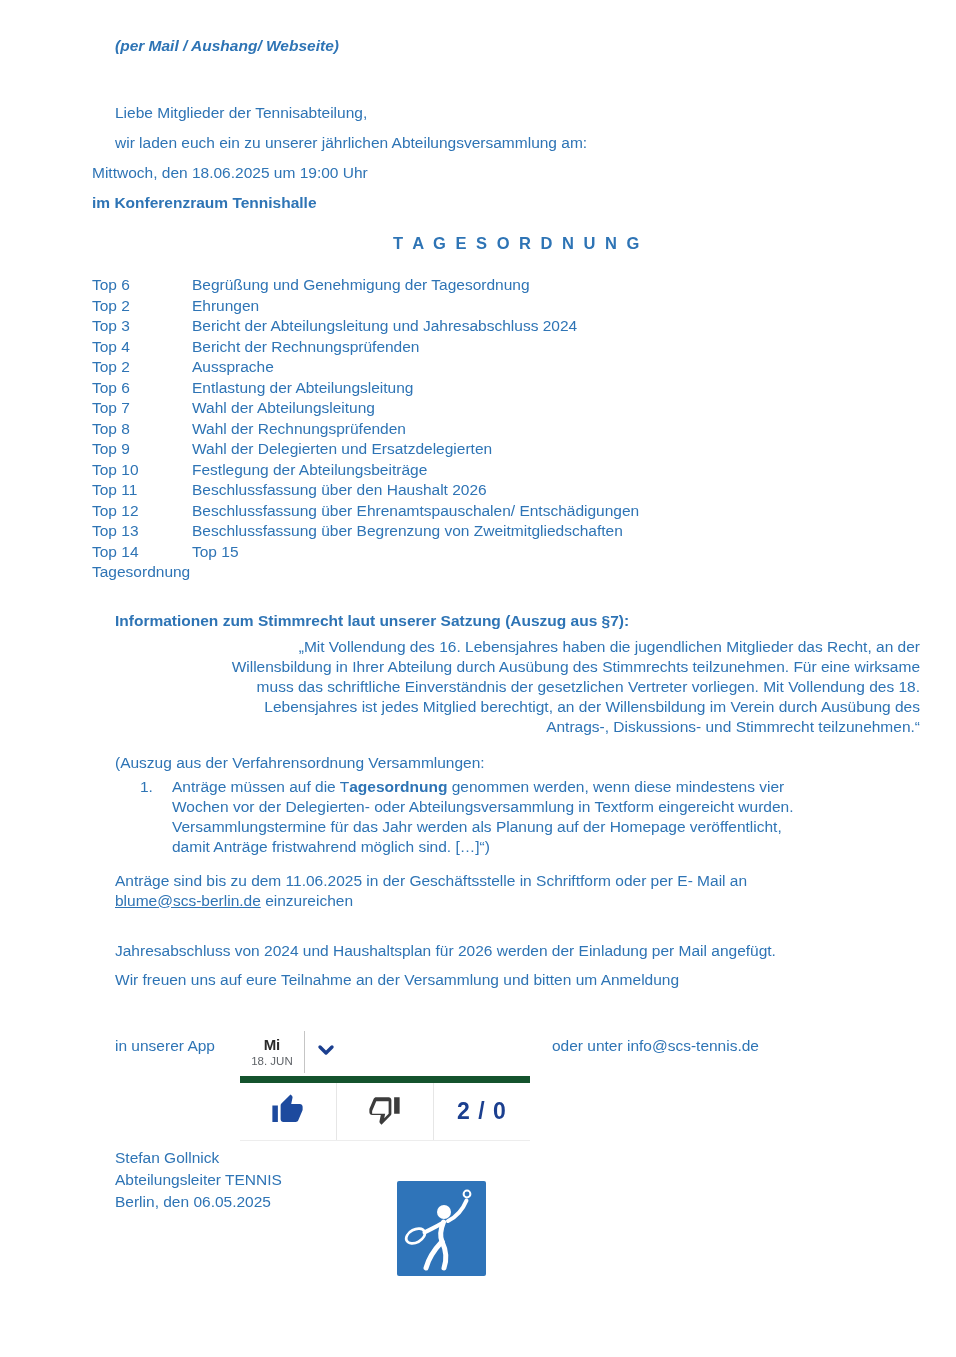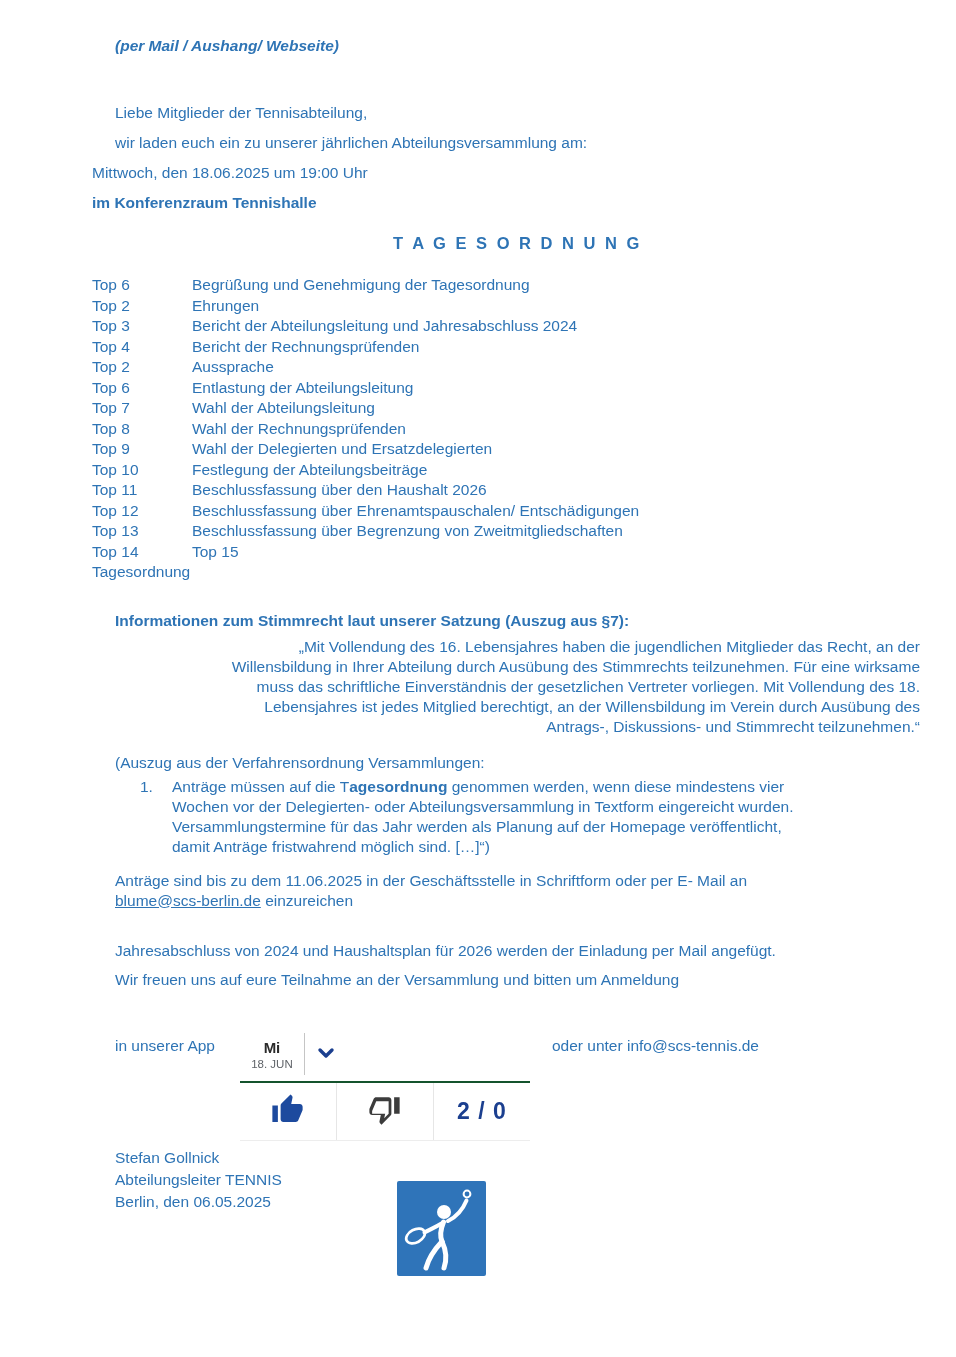"Mi" .event-row { border-bottom: 2px solid #14532d -> 7px solid #14532d }
